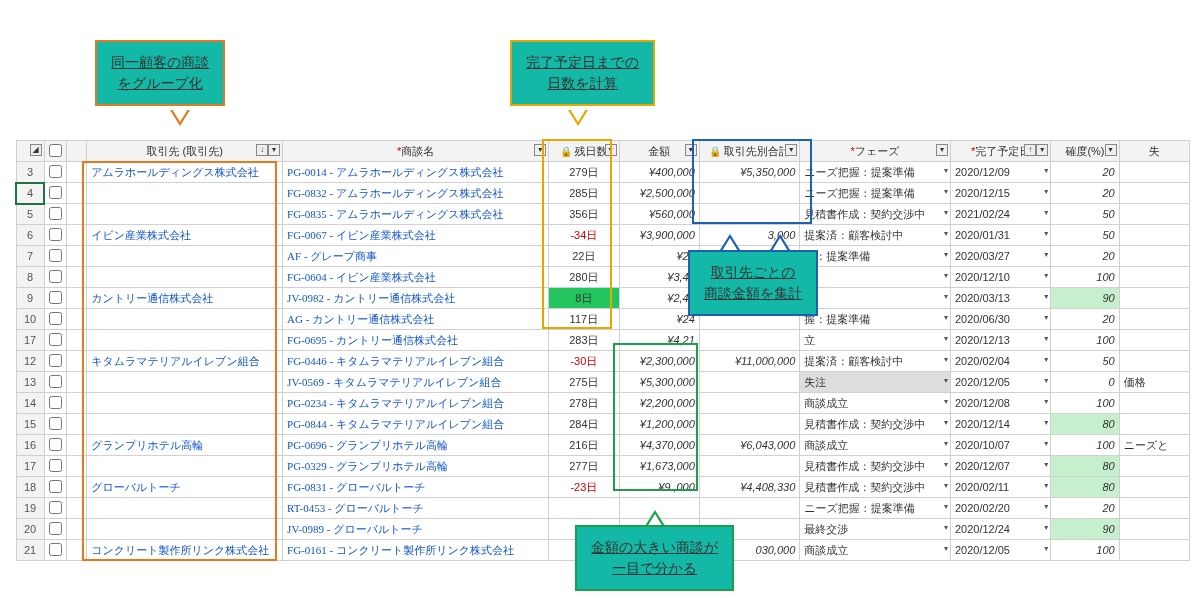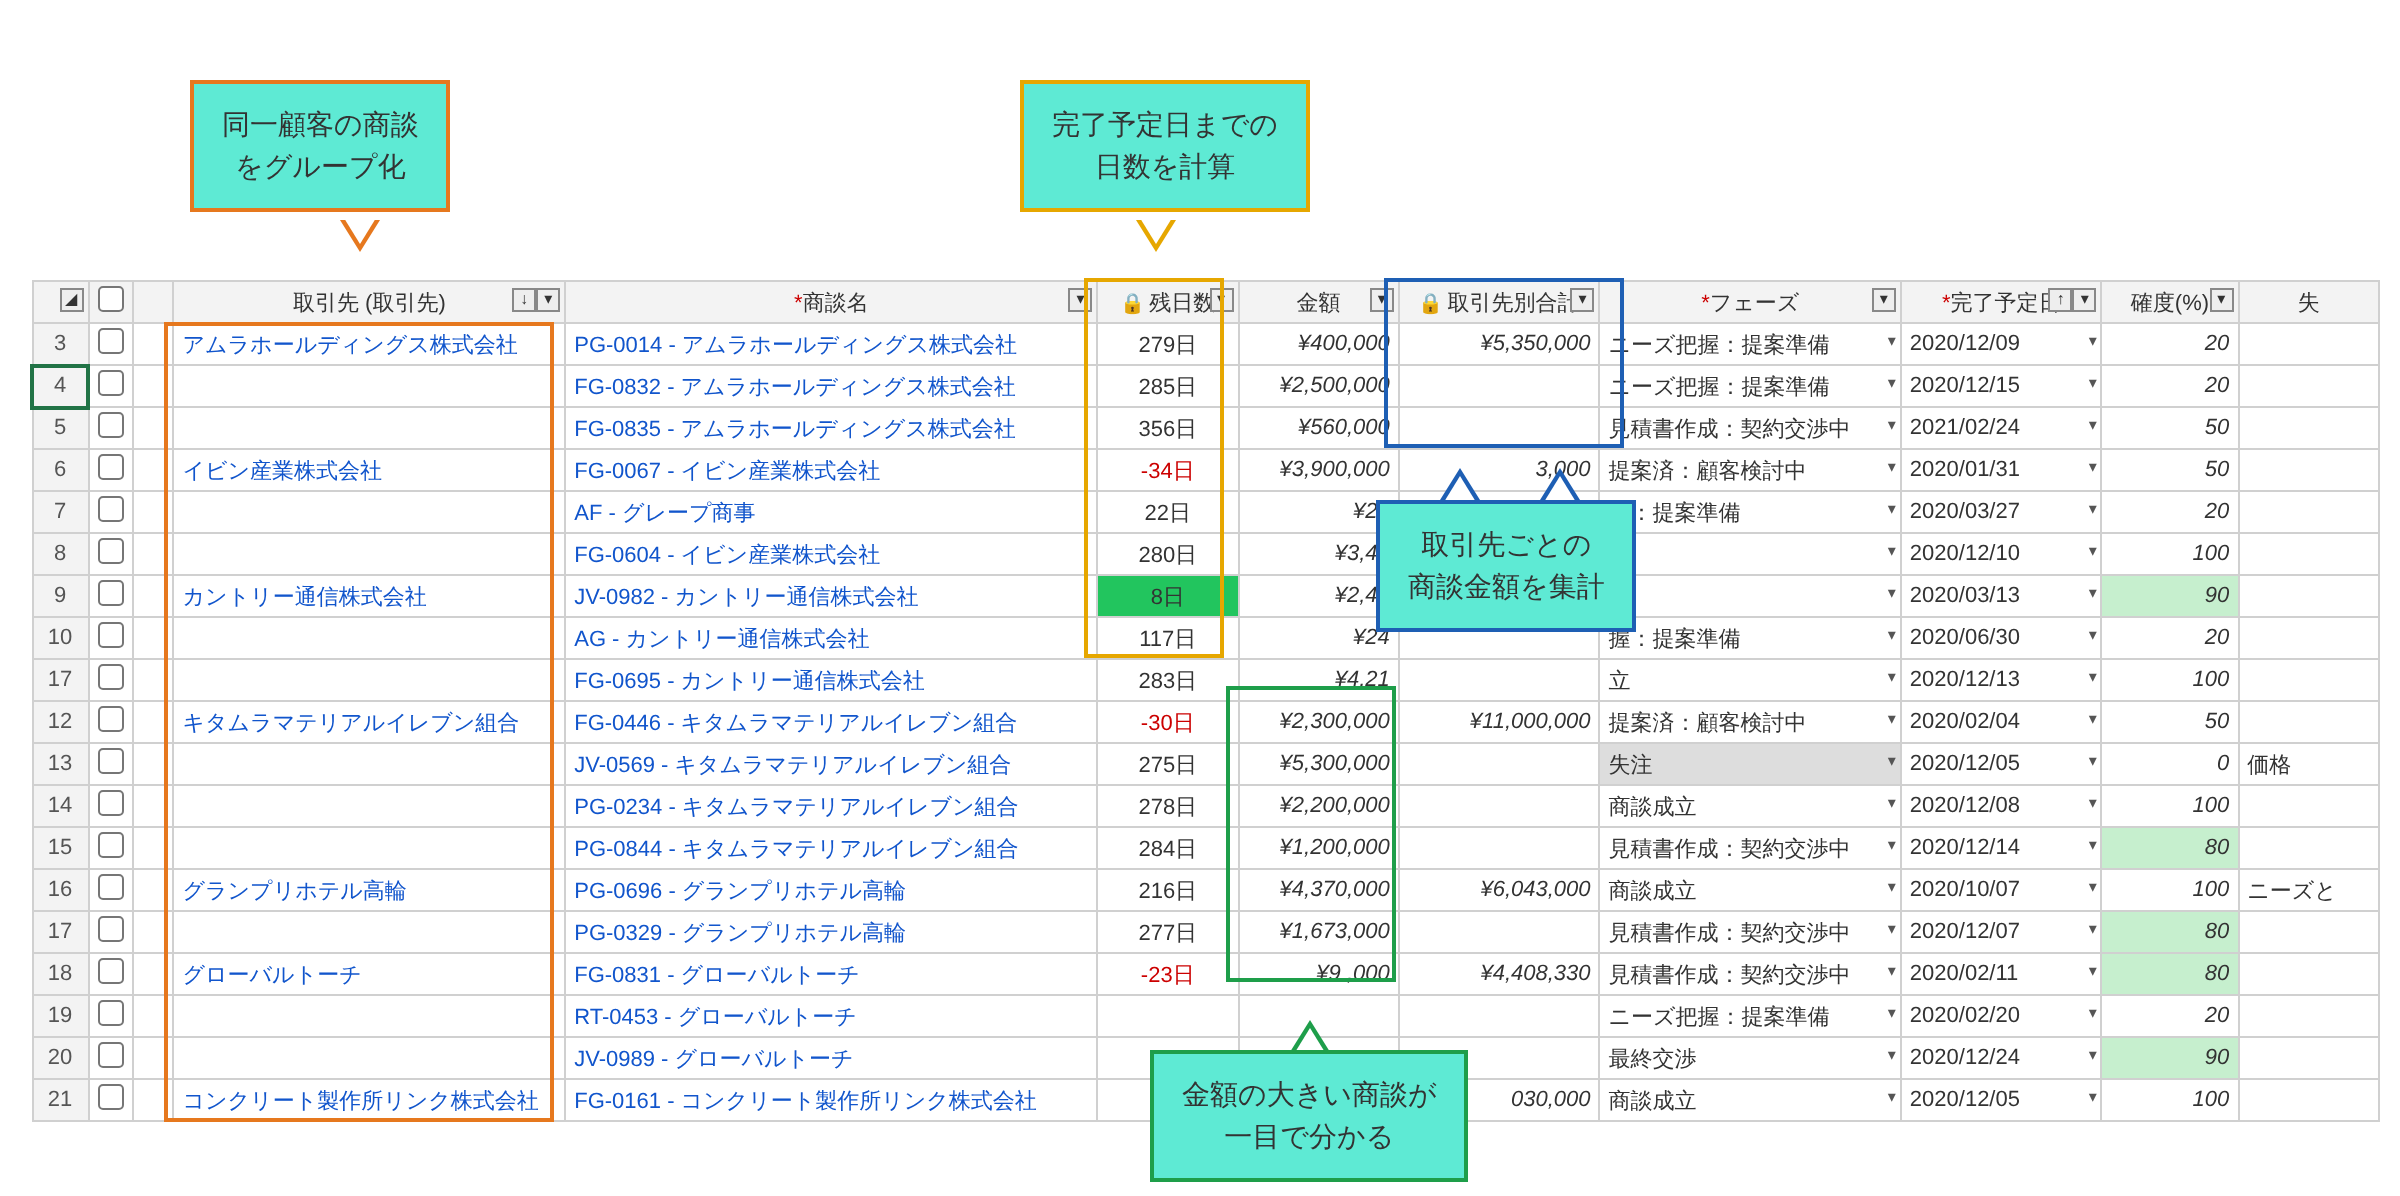"同一顧客の商談" .callout { background: #5eead4 -> #14b8a6; text-decoration: none -> underline }
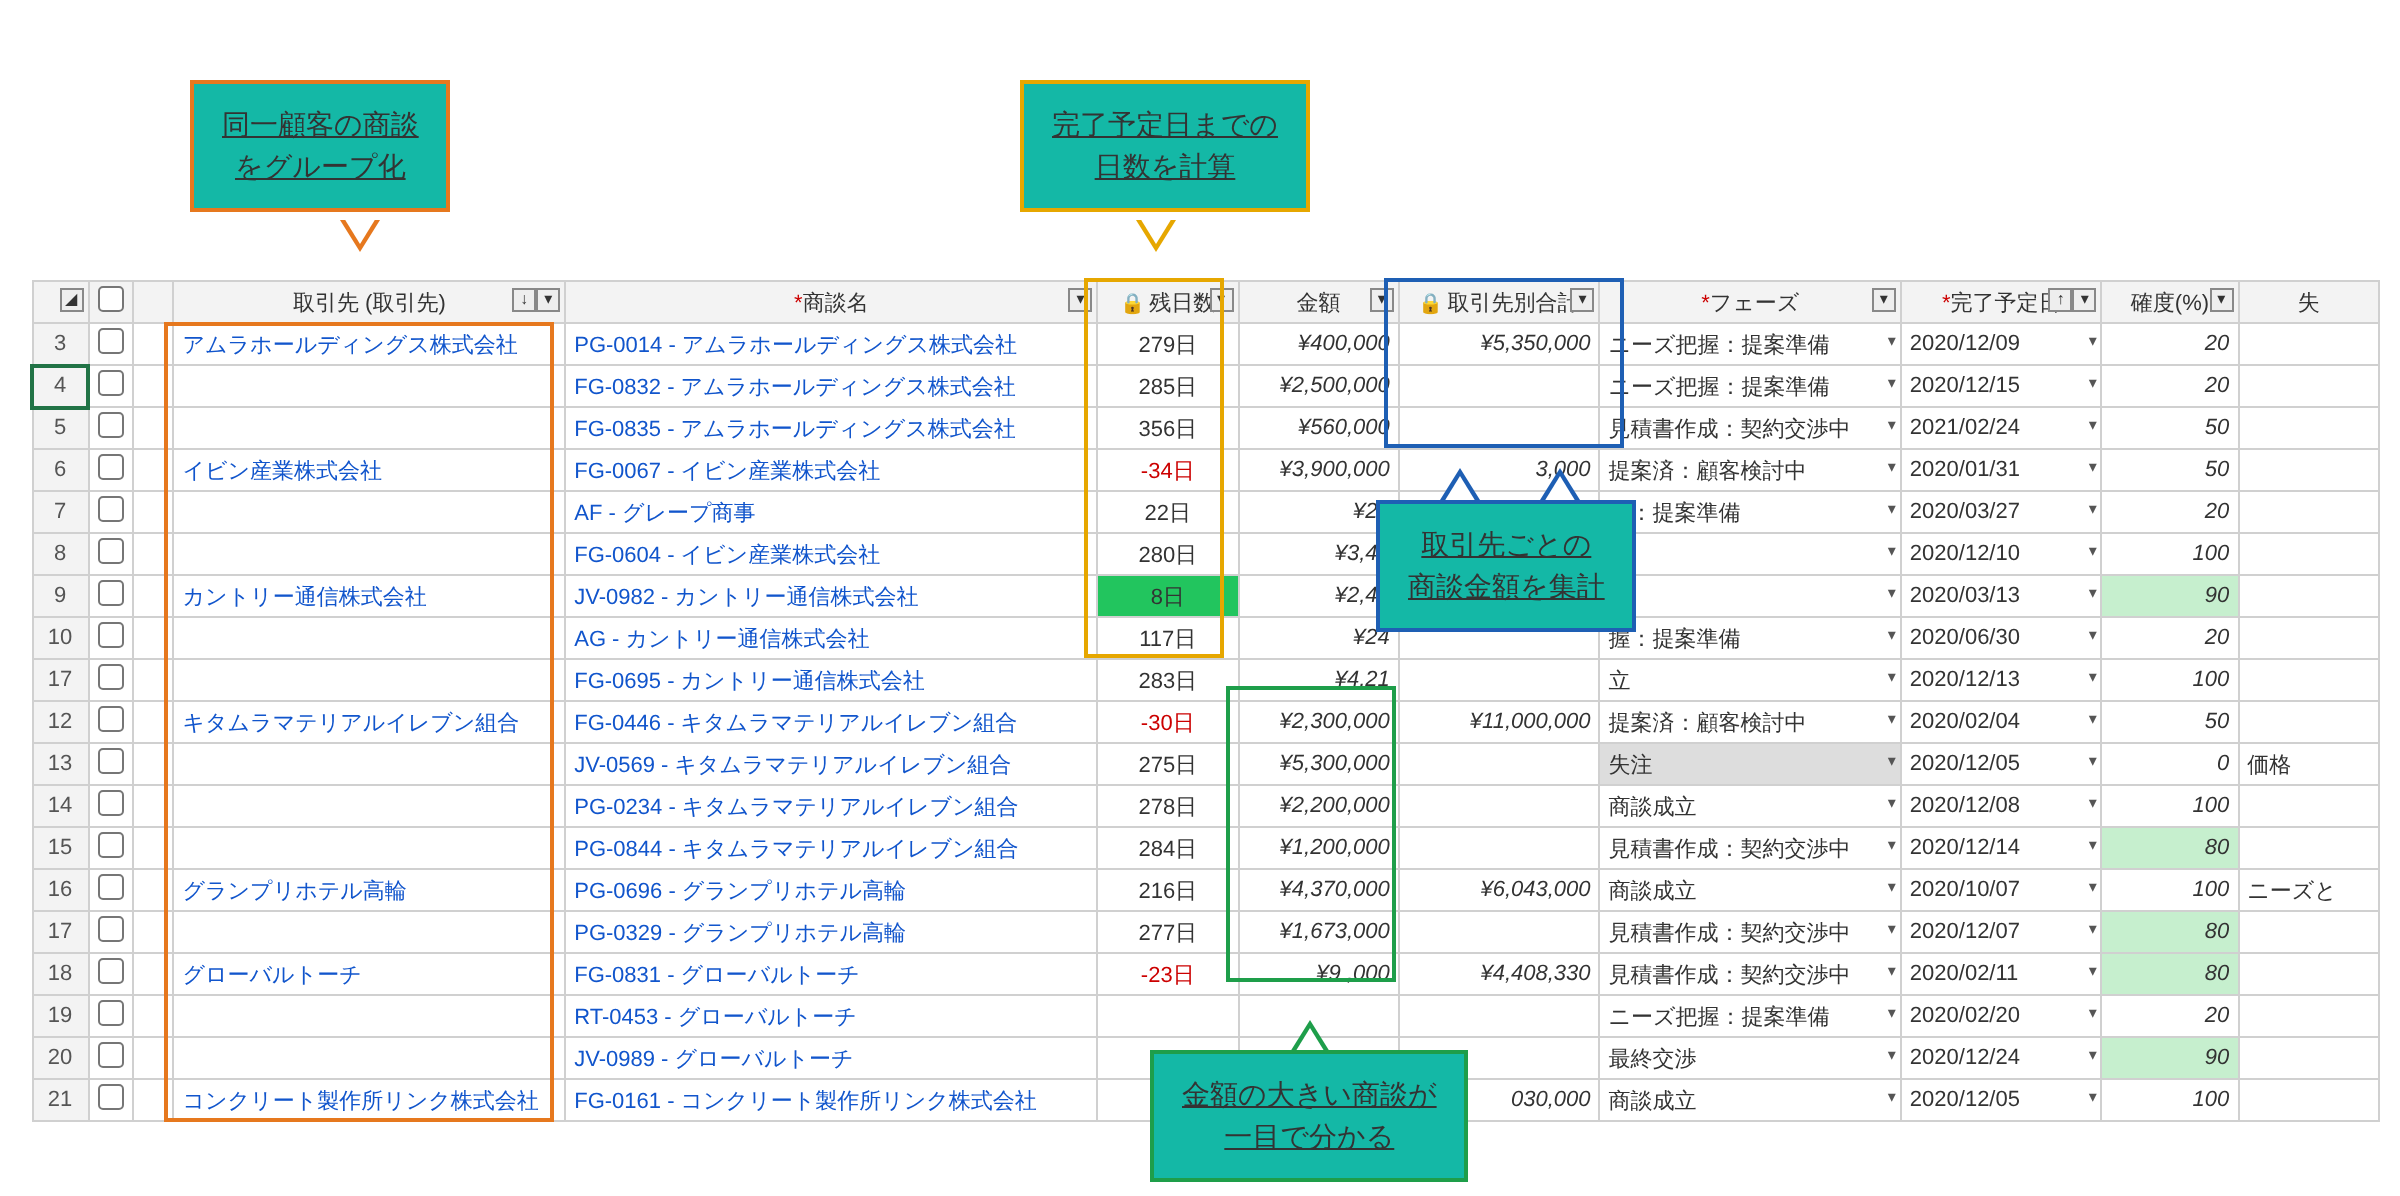"アムラホールディングス株式会社" td.link { font-family: none -> Liberation Serif, serif }
